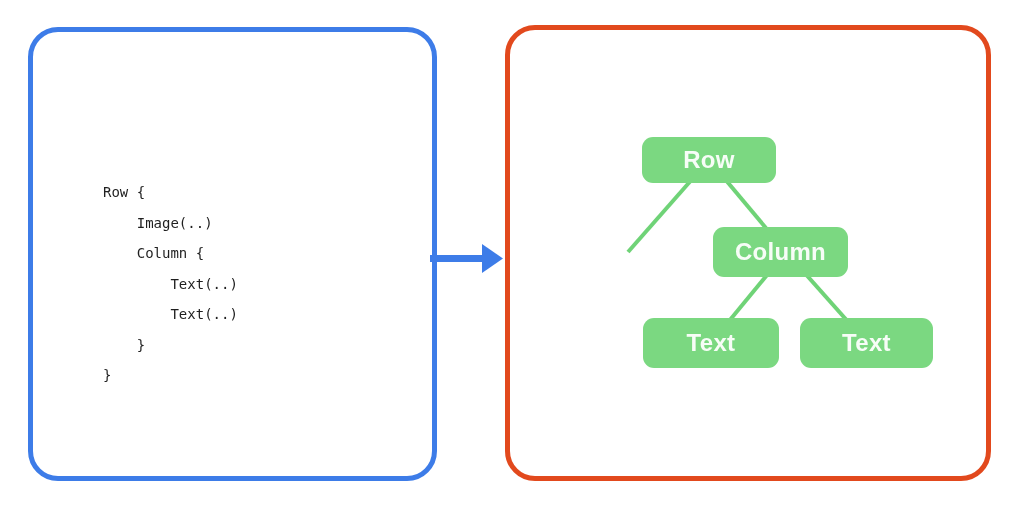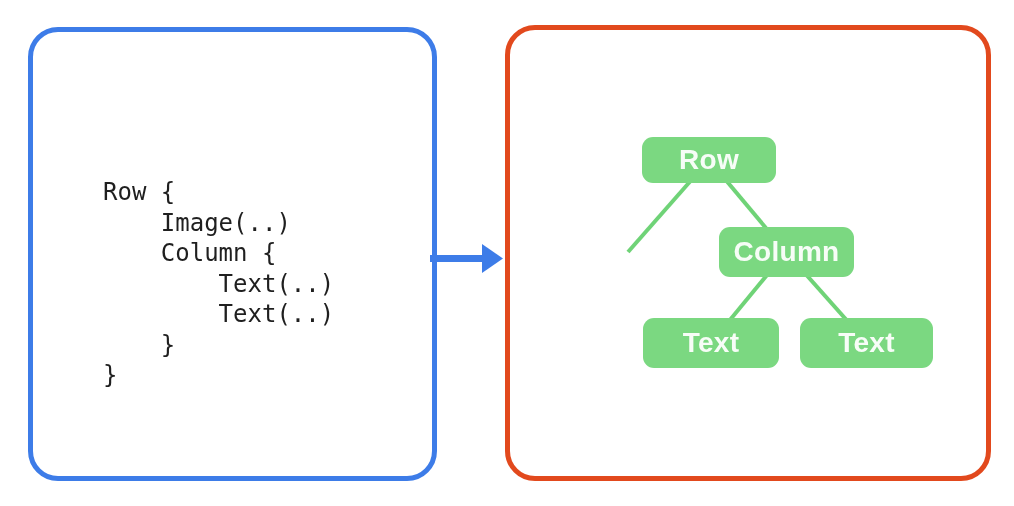"Row" .tree-node { font-size: 28px -> 24px }
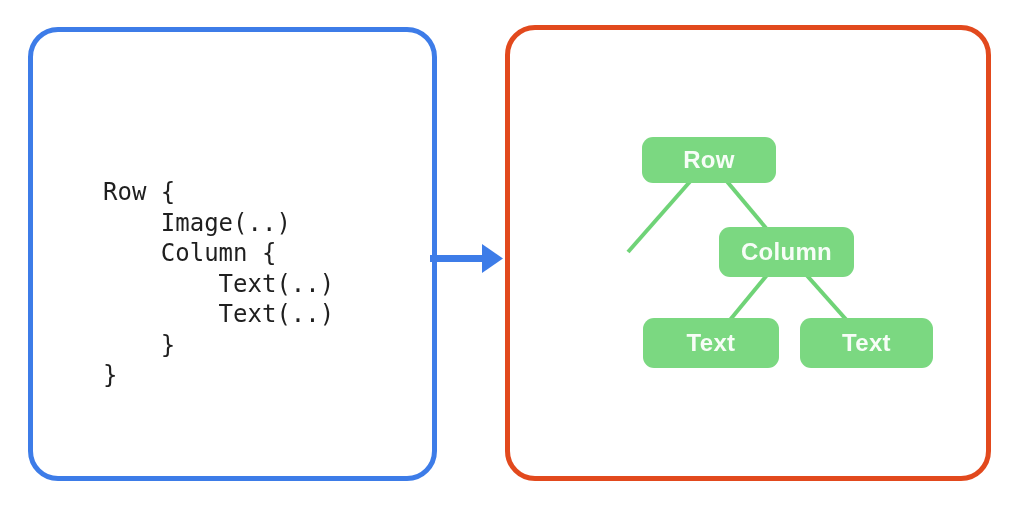"Row {" .code-block { font-size: 24px -> 14px }
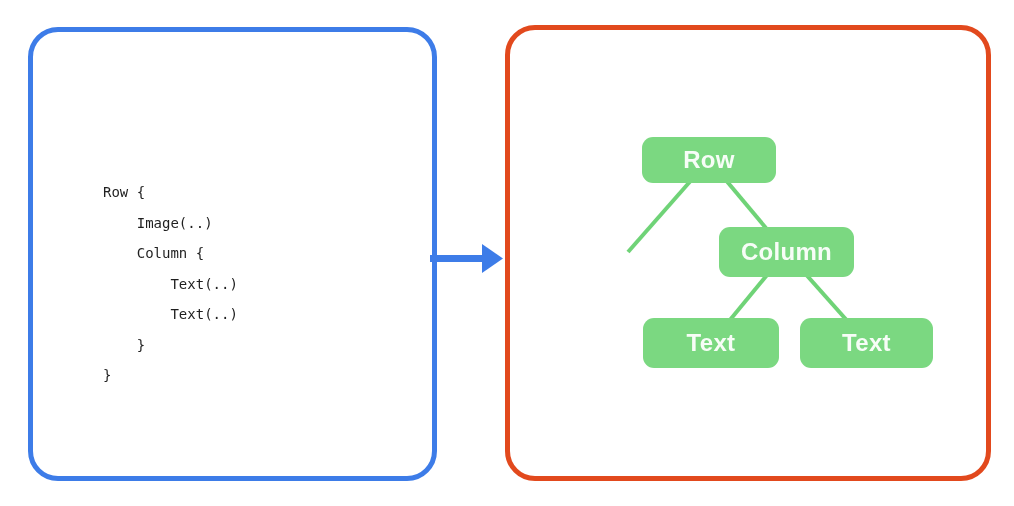"Column" .node-column { left: 209px -> 203px }
